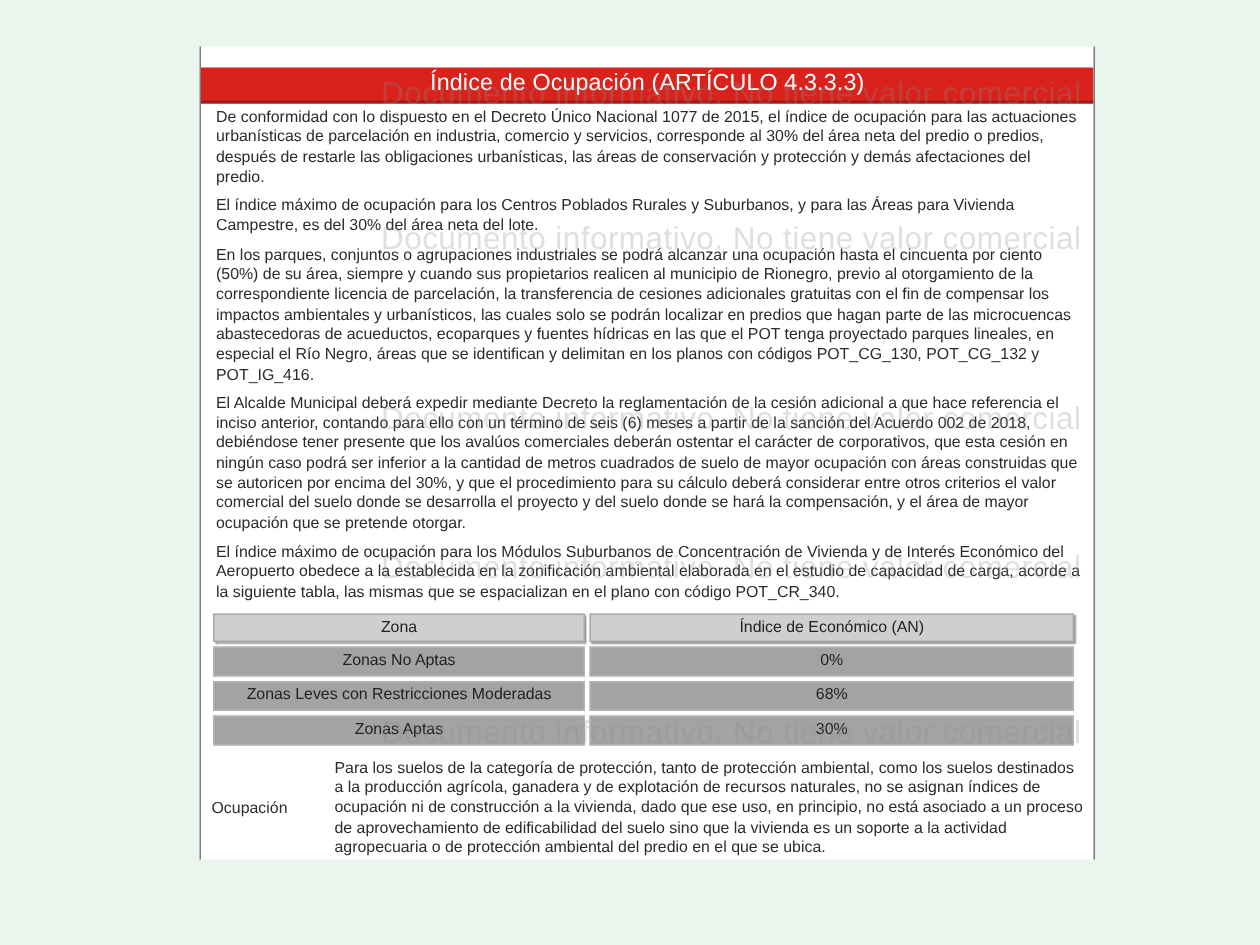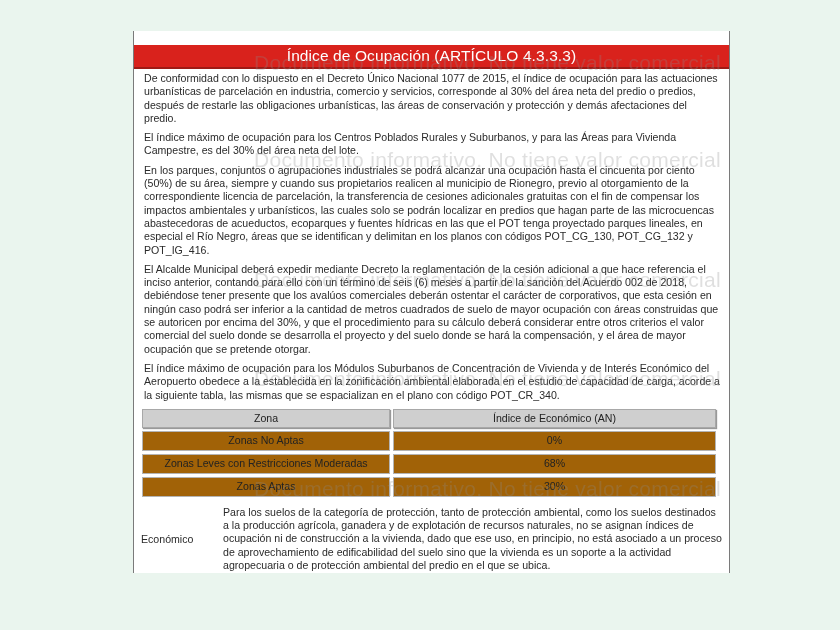"Zonas No Aptas" table.zones td { background: #a16207 -> #a3a3a3 }
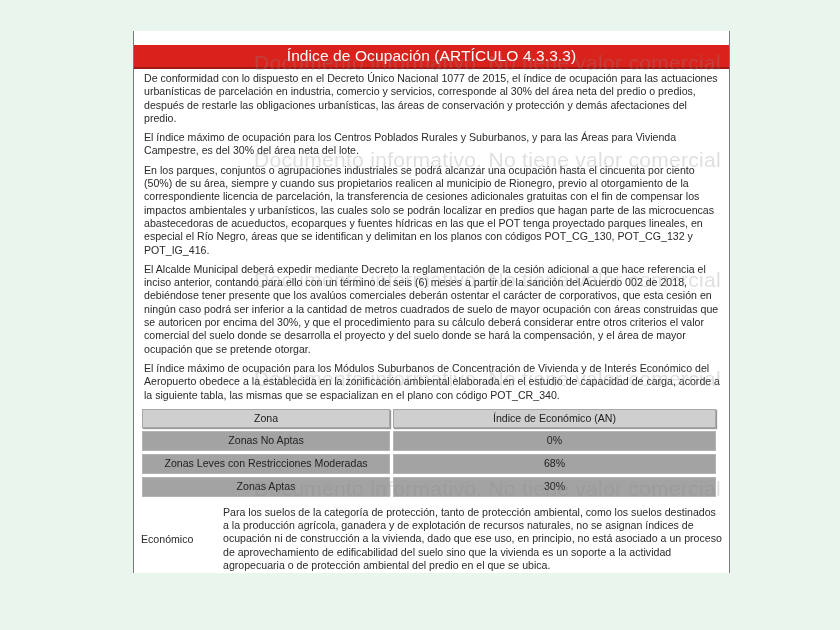"Económico" div.label { text: Económico -> Ocupación }
